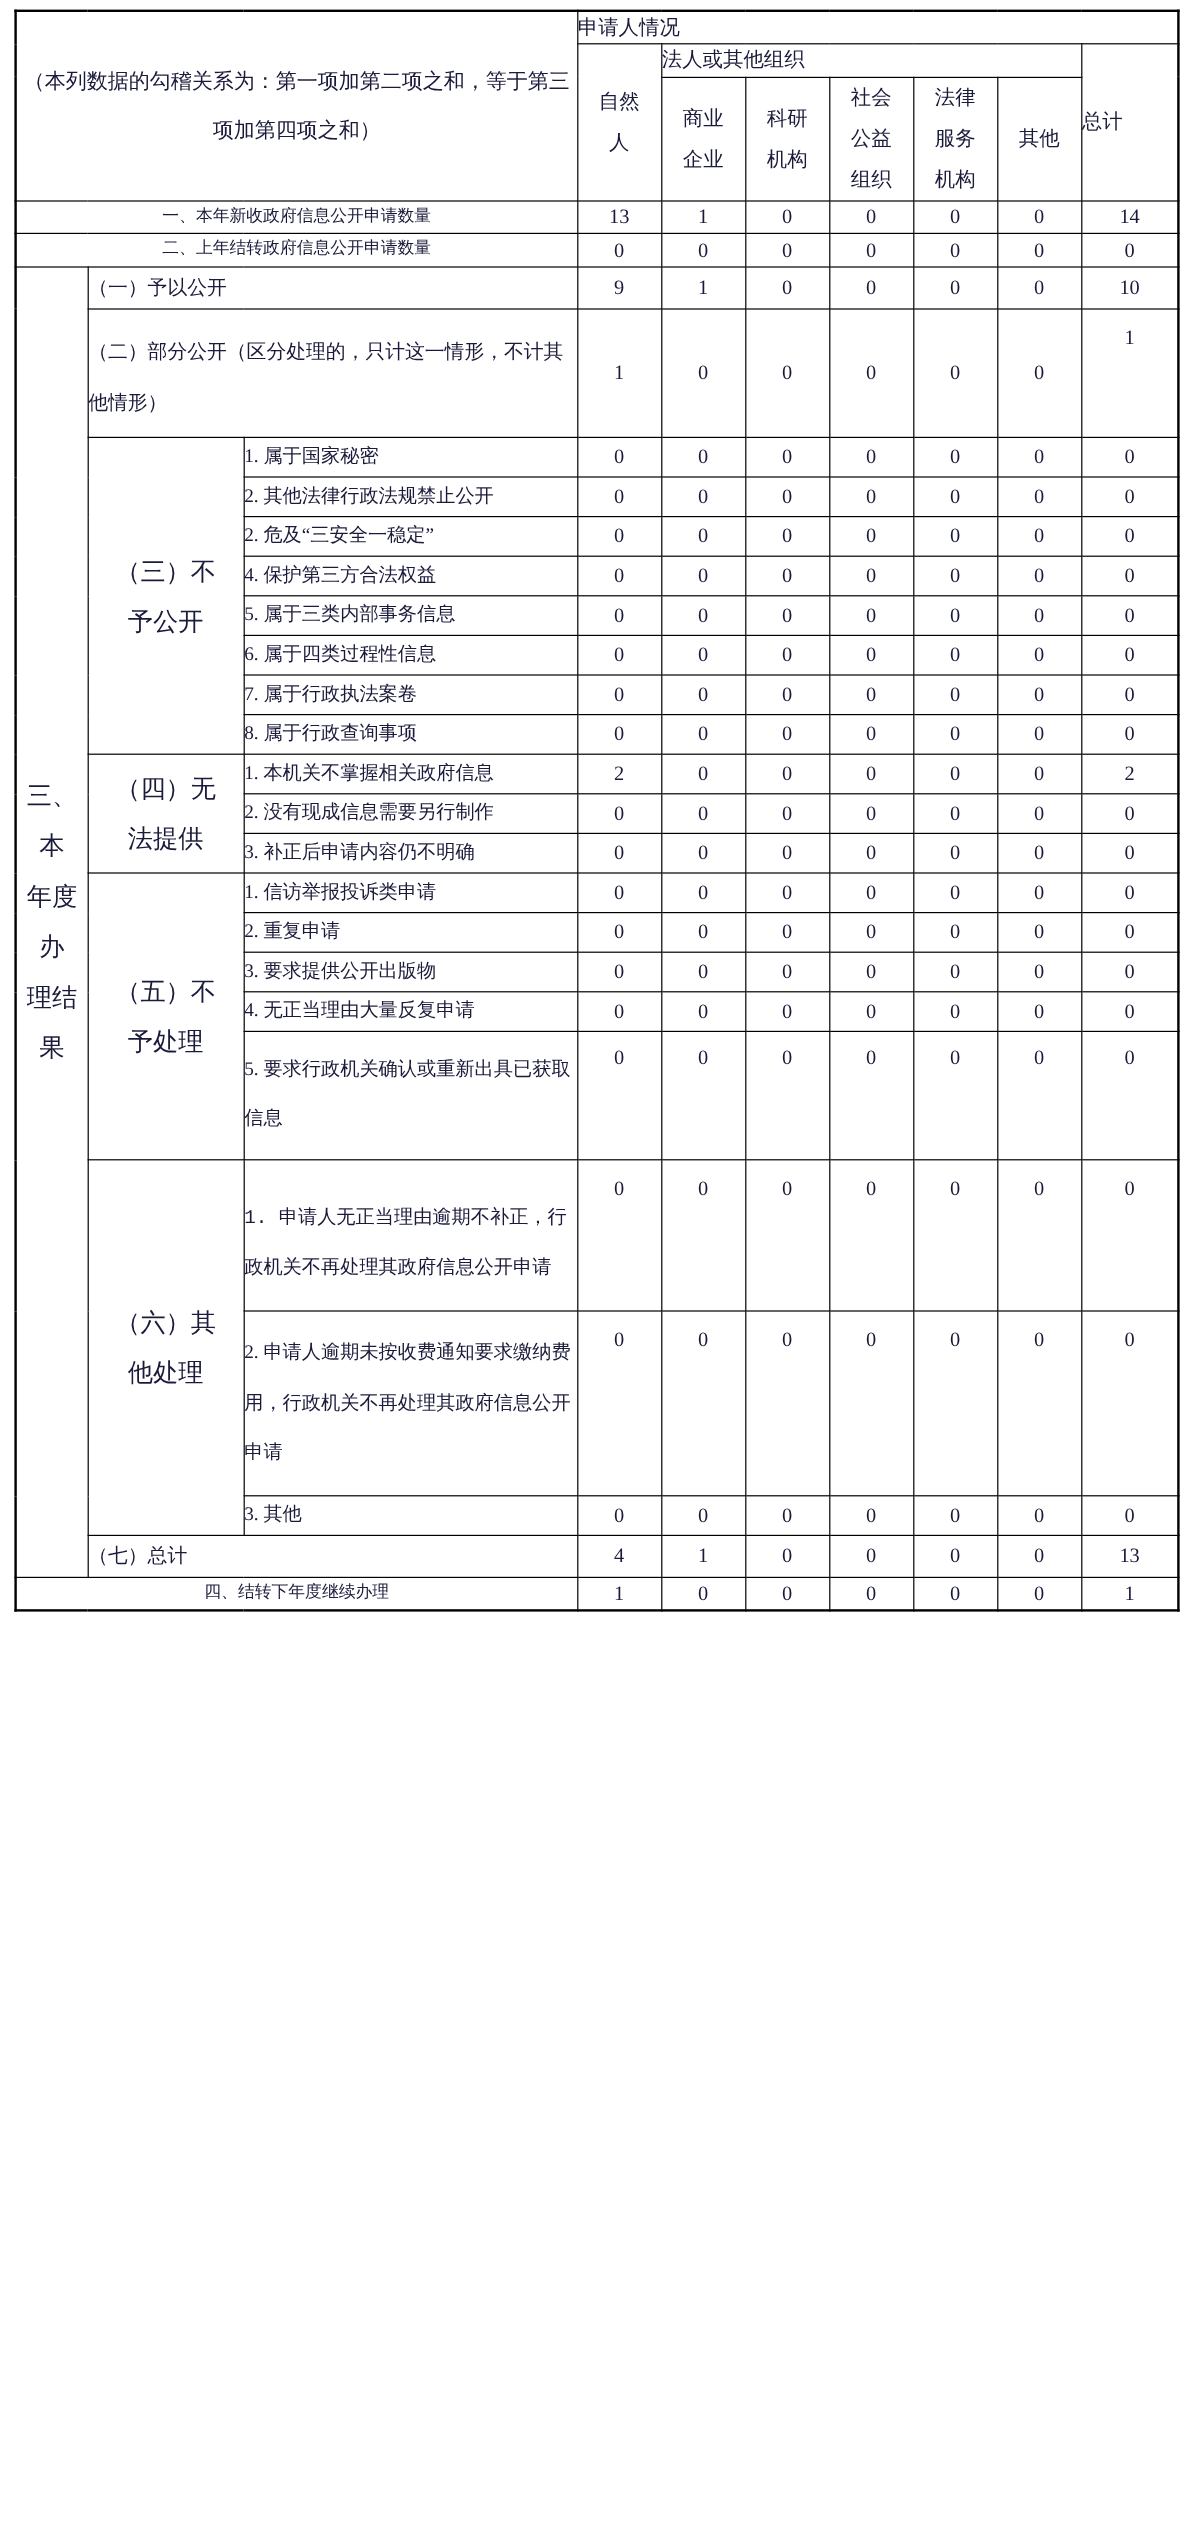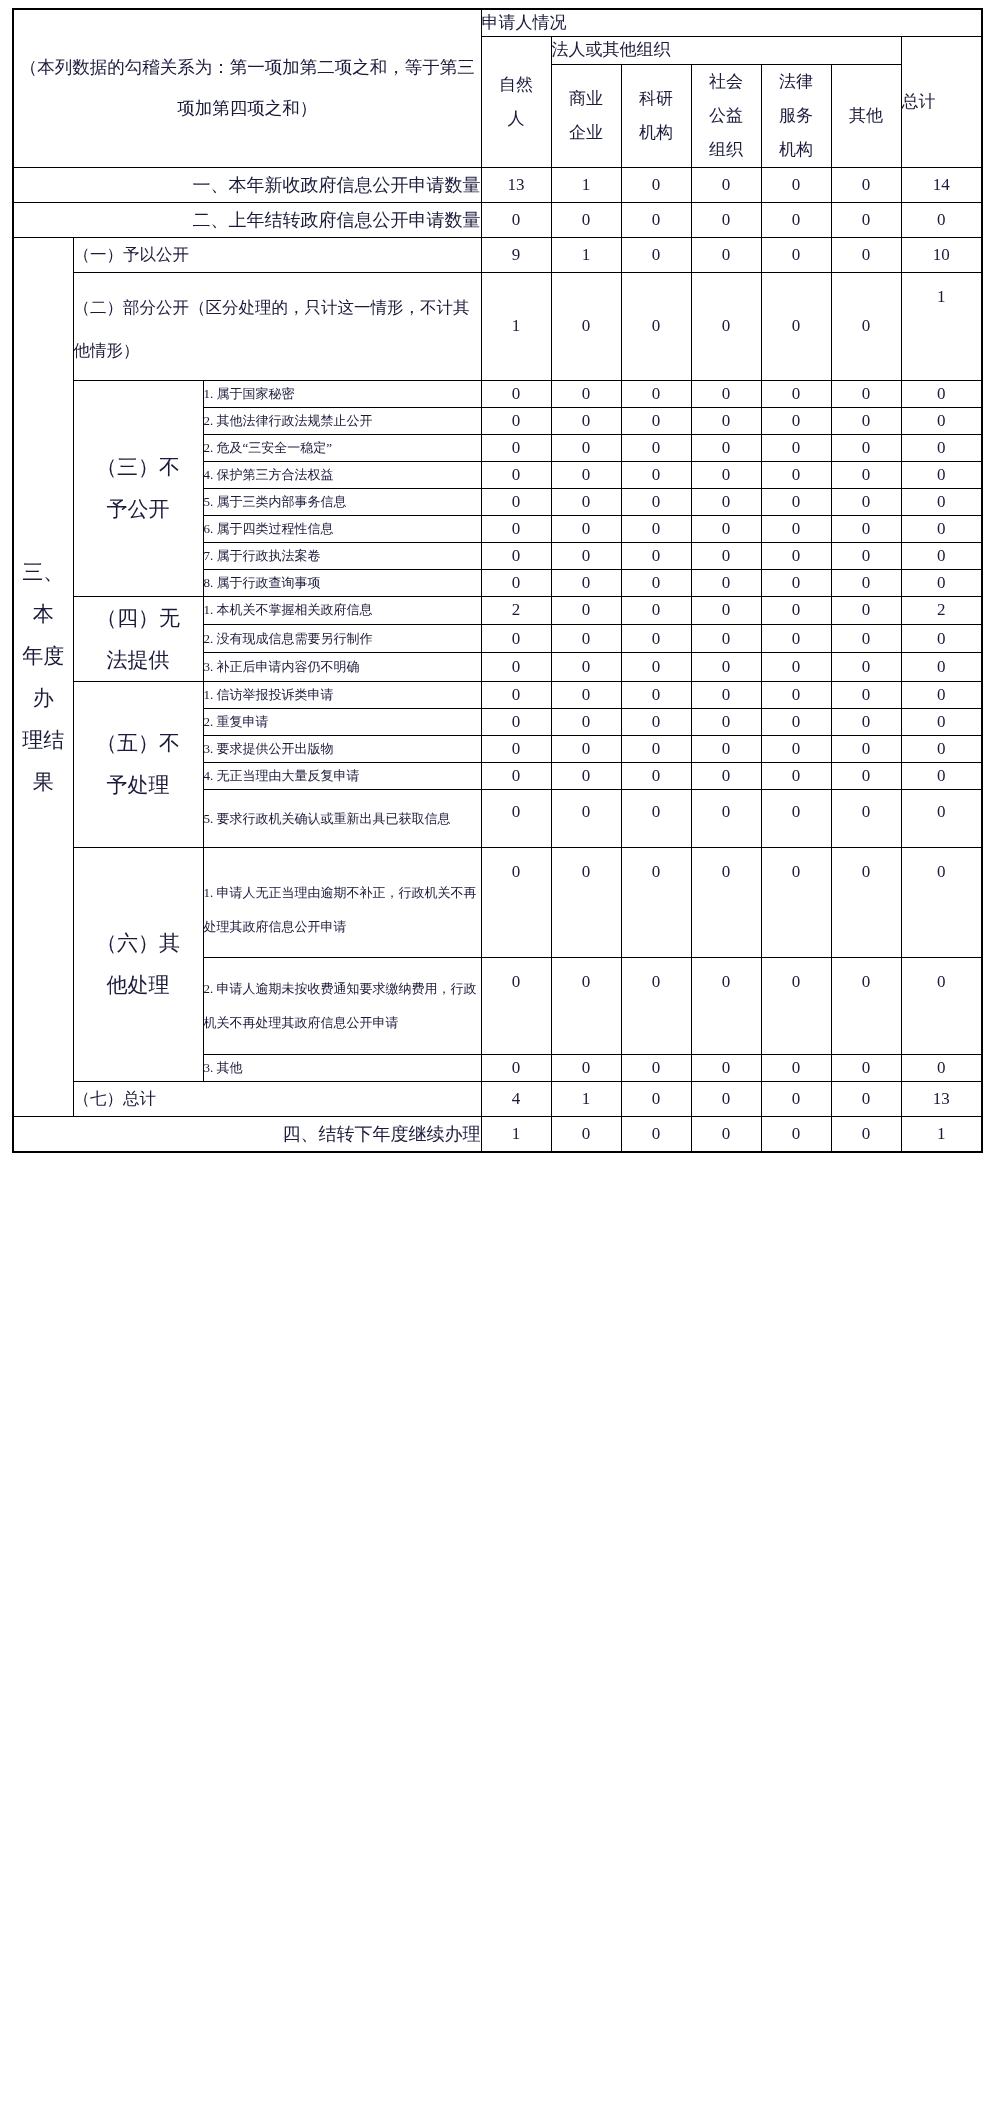"一、本年新收政府信息公开申请数量" .rowlab { font-size: 18px -> 14px; text-align: right -> center }
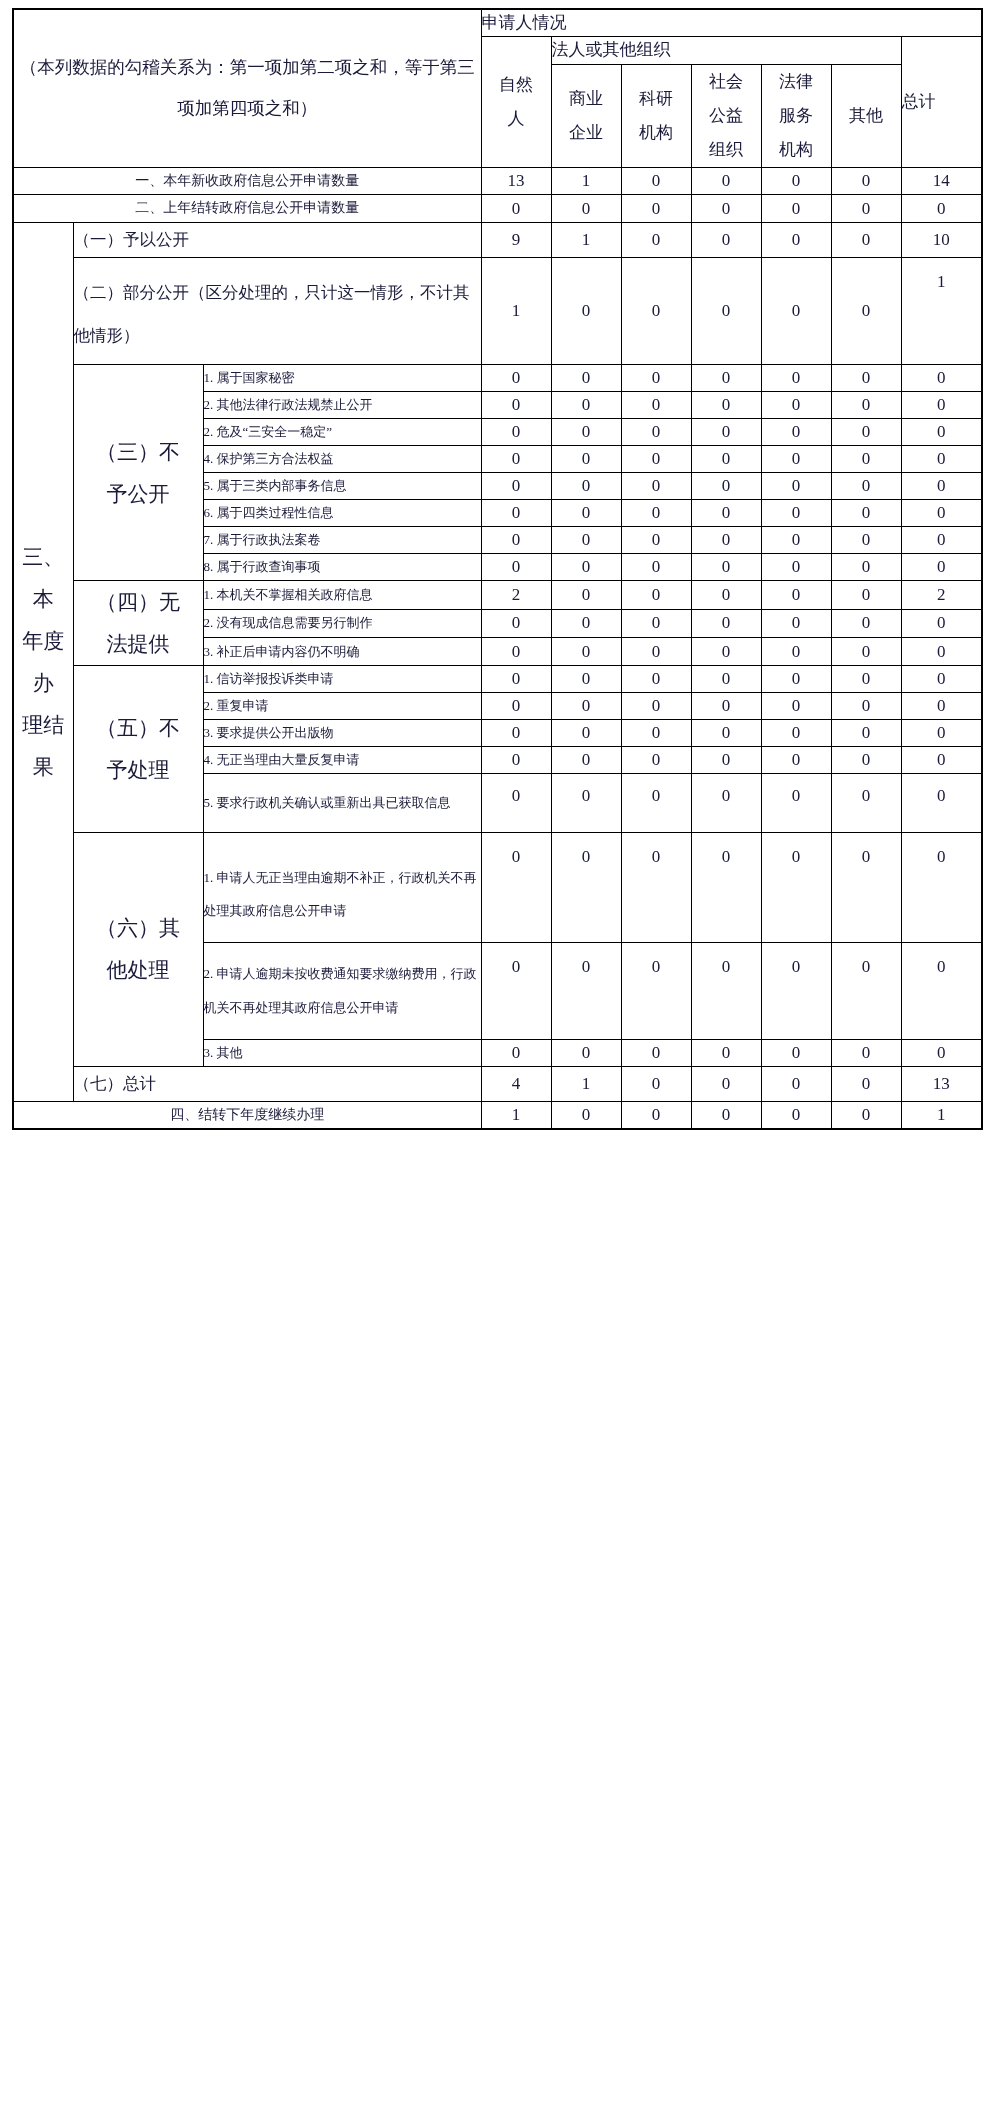"1. 属于国家秘密" .rowlab-lvl3 { font-size: 13px -> 16px }
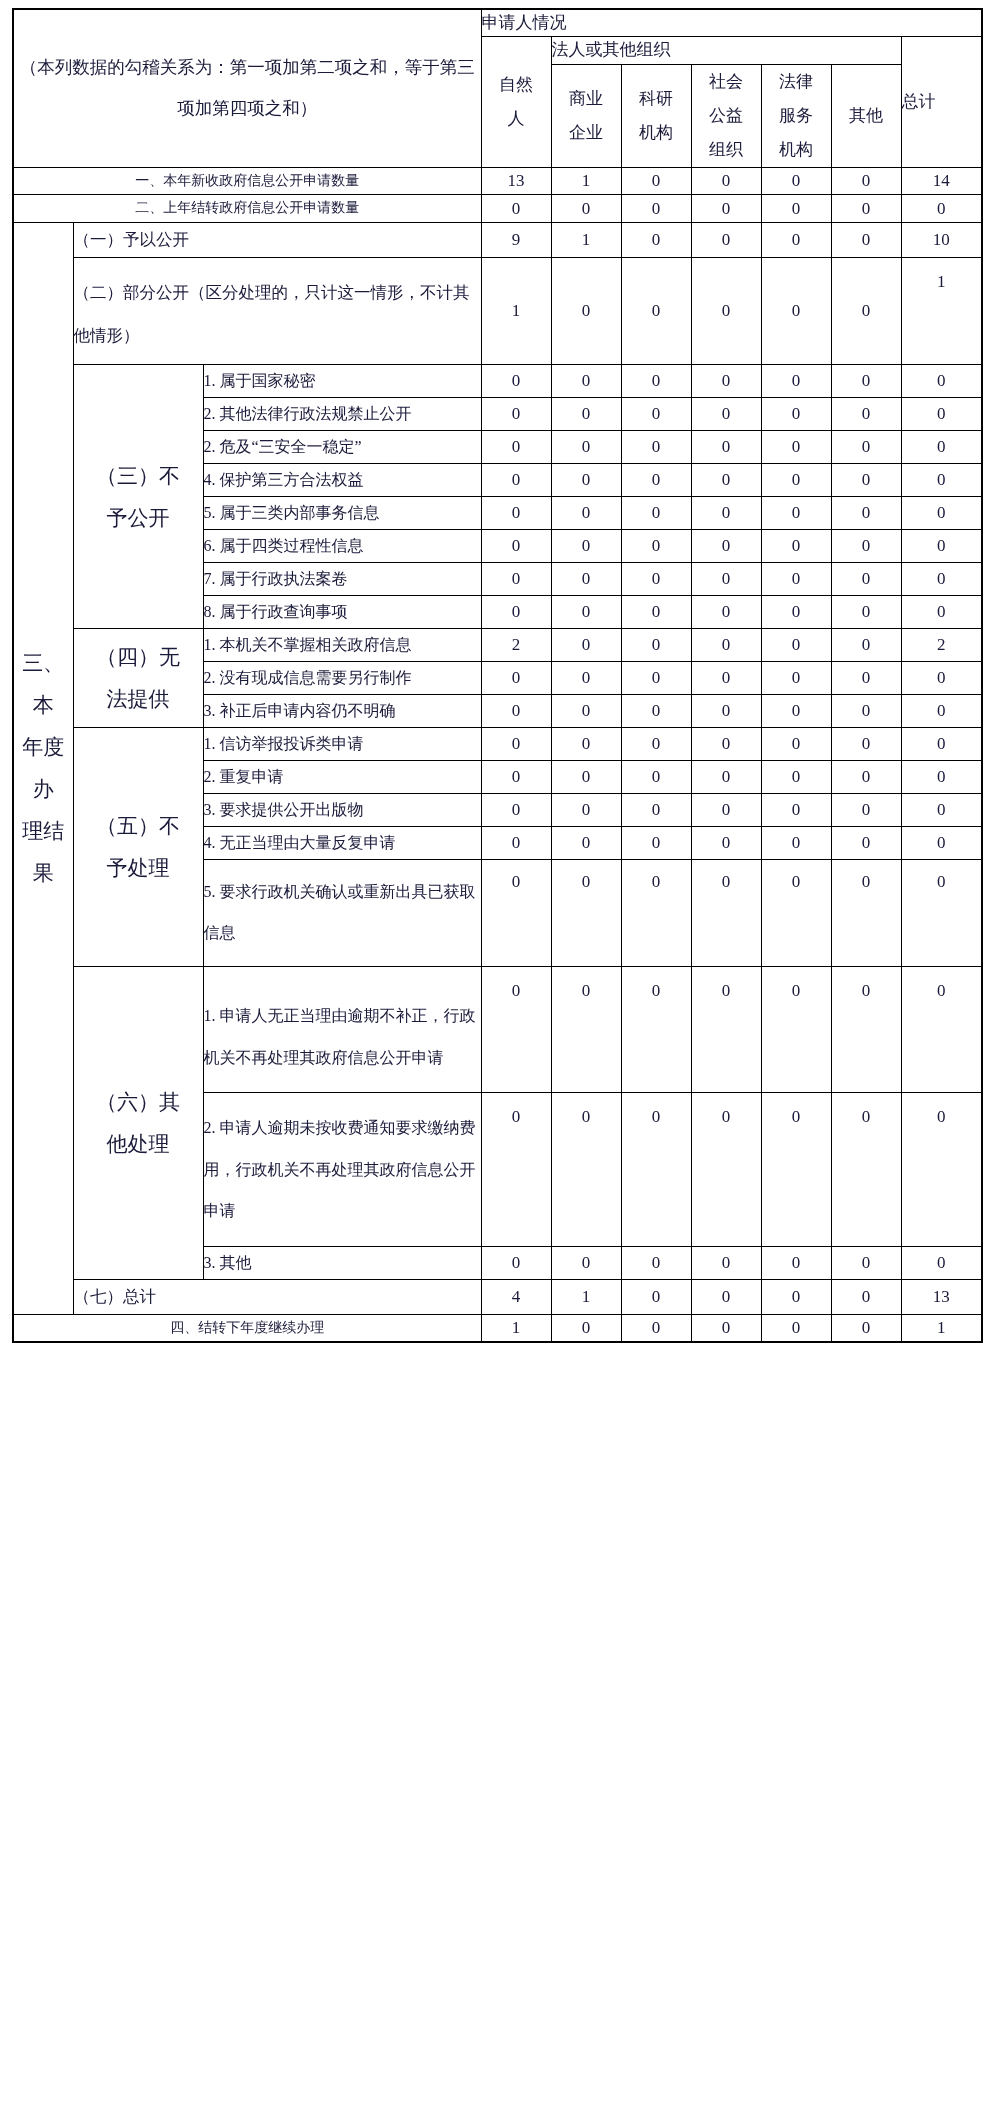"1. 申请人无正当理由逾期不补正，行政机关不再处理其政府信息公开申请" td.rowlab-lvl3 { font-family: none -> Liberation Mono, monospace }
